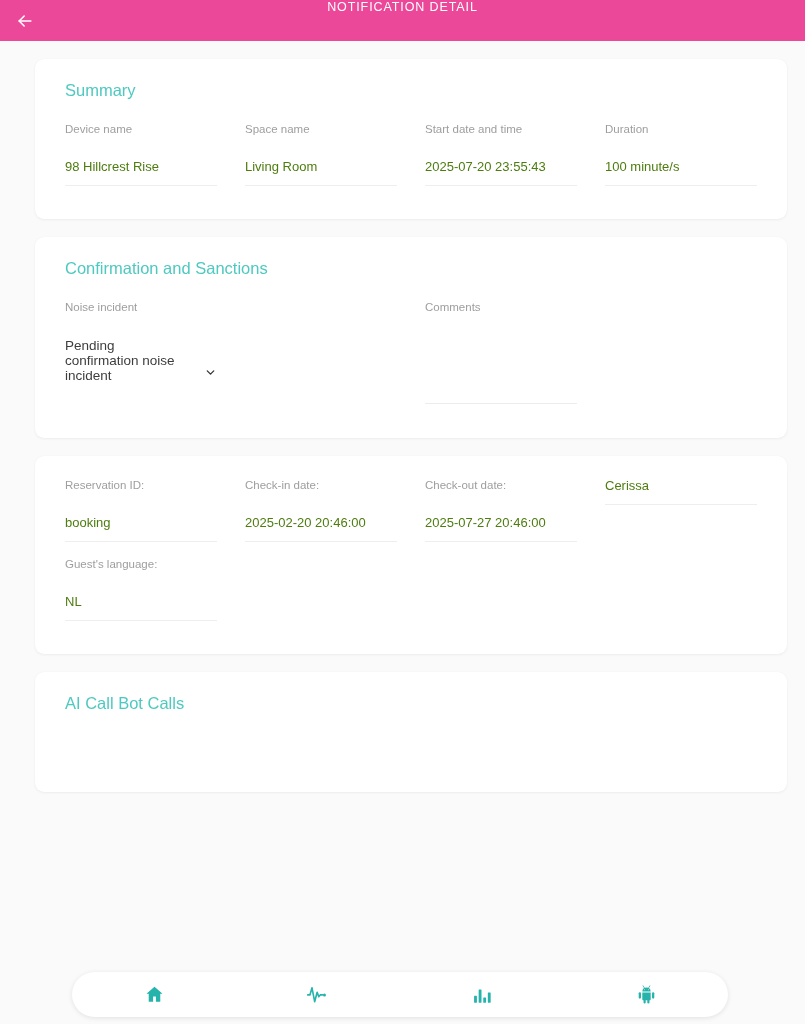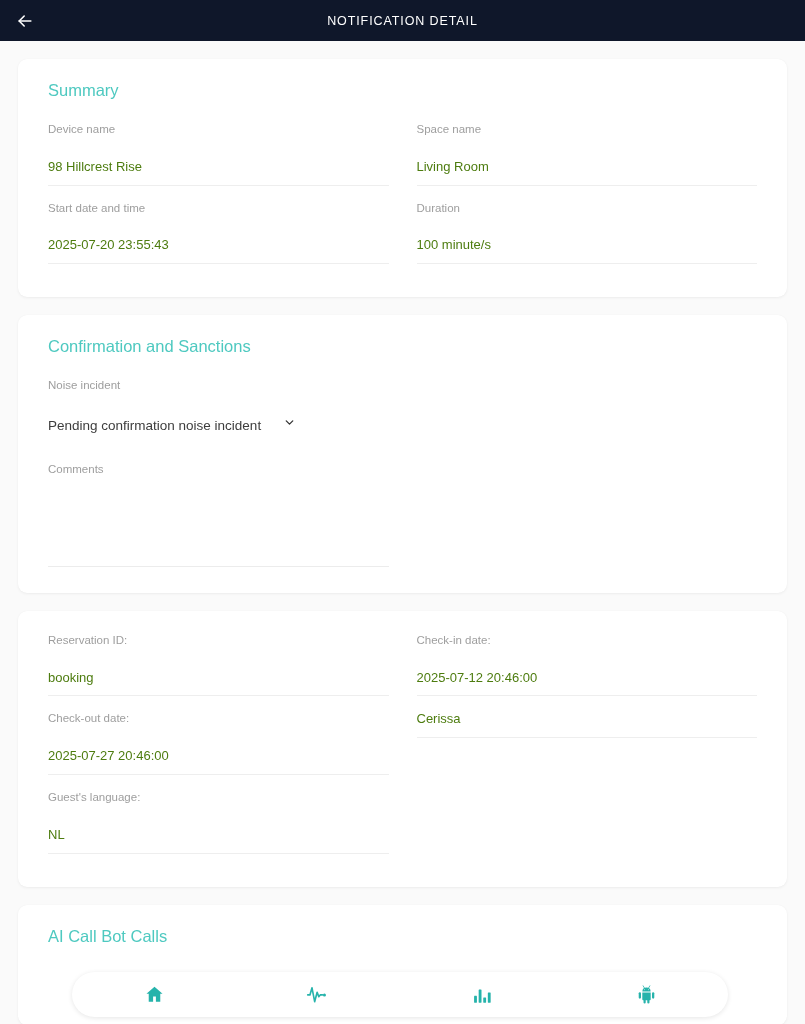"NOTIFICATION DETAIL" .appbar { align-items: center -> none; background: #0f172a -> #ec4899 }
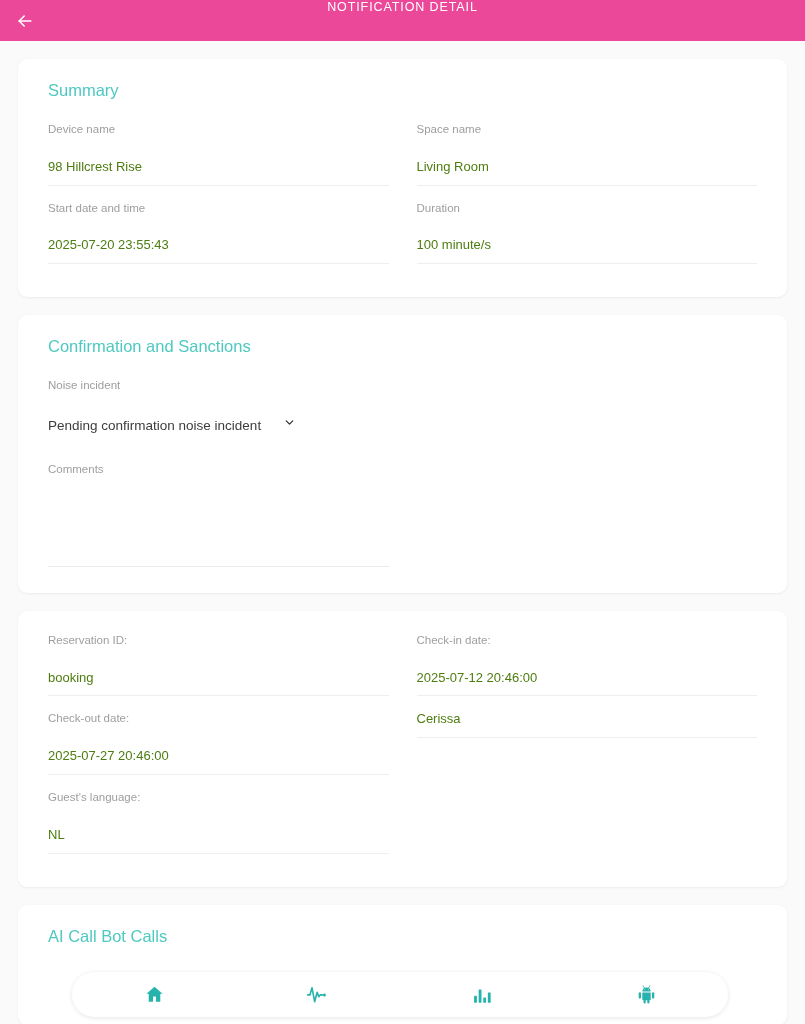"Summary" .scroll { padding: 18px 18px 0 18px -> 18px 18px 0 35px }
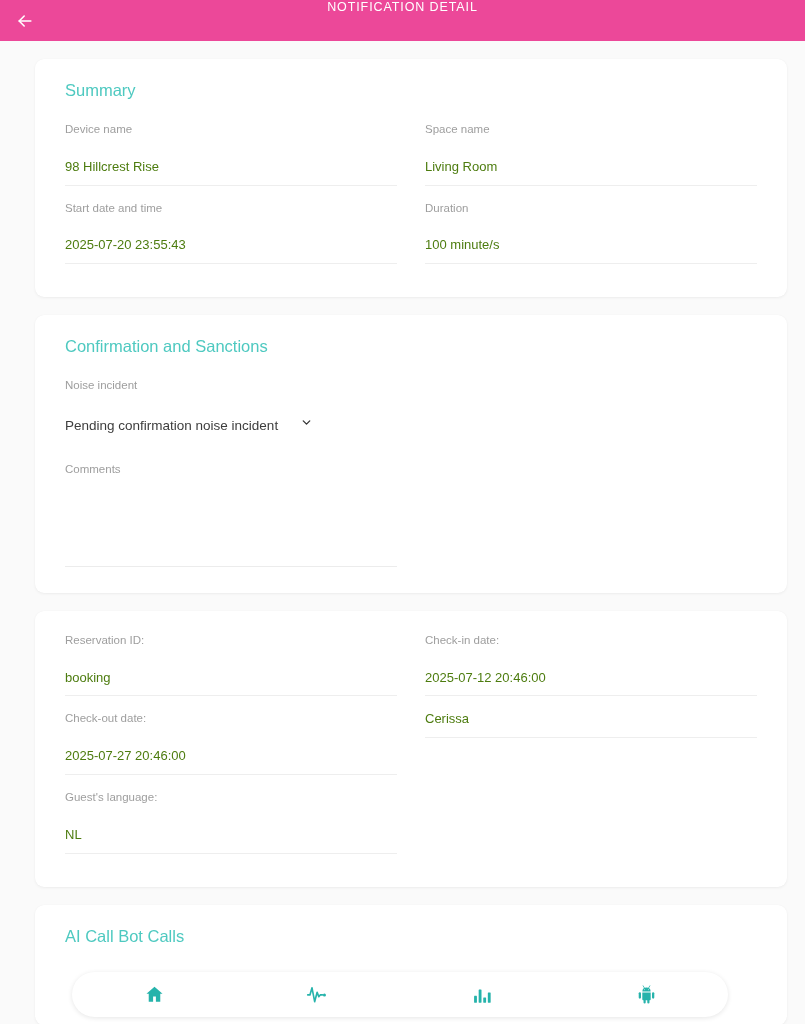"Device name" .grid { grid-template-columns: 1fr 1fr -> 1fr 1fr 1fr 1fr }
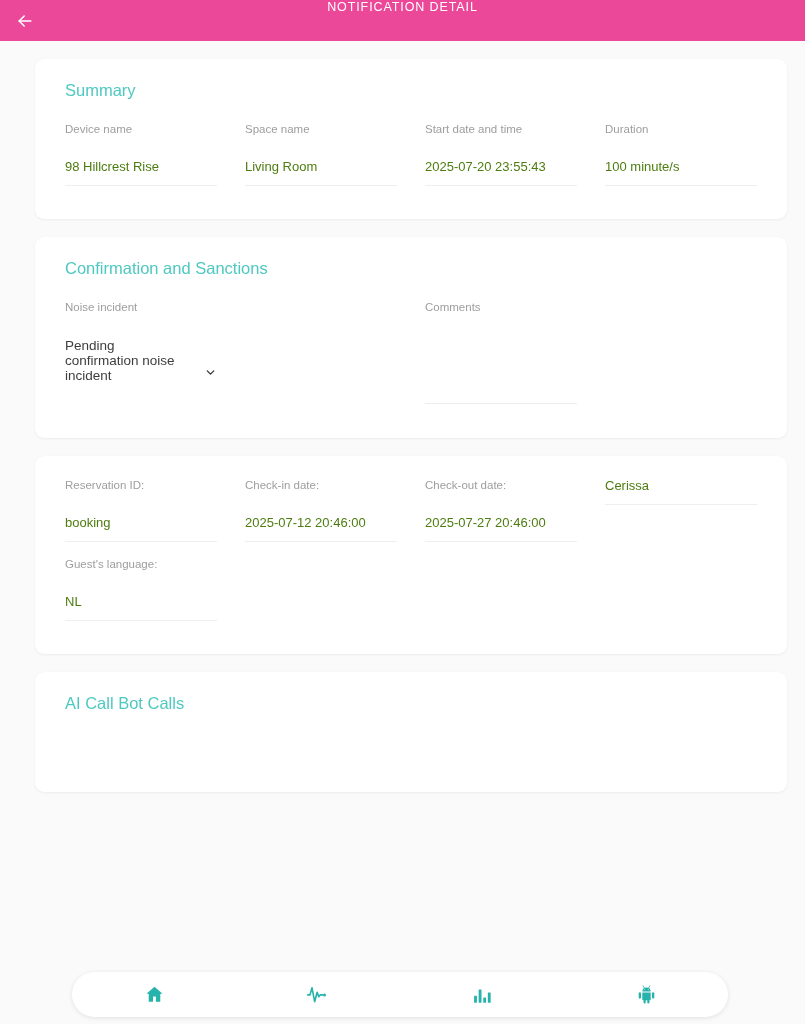"2025-07-12 20:46:00" div.field-value { text: 2025-07-12 -> 2025-02-20 }
